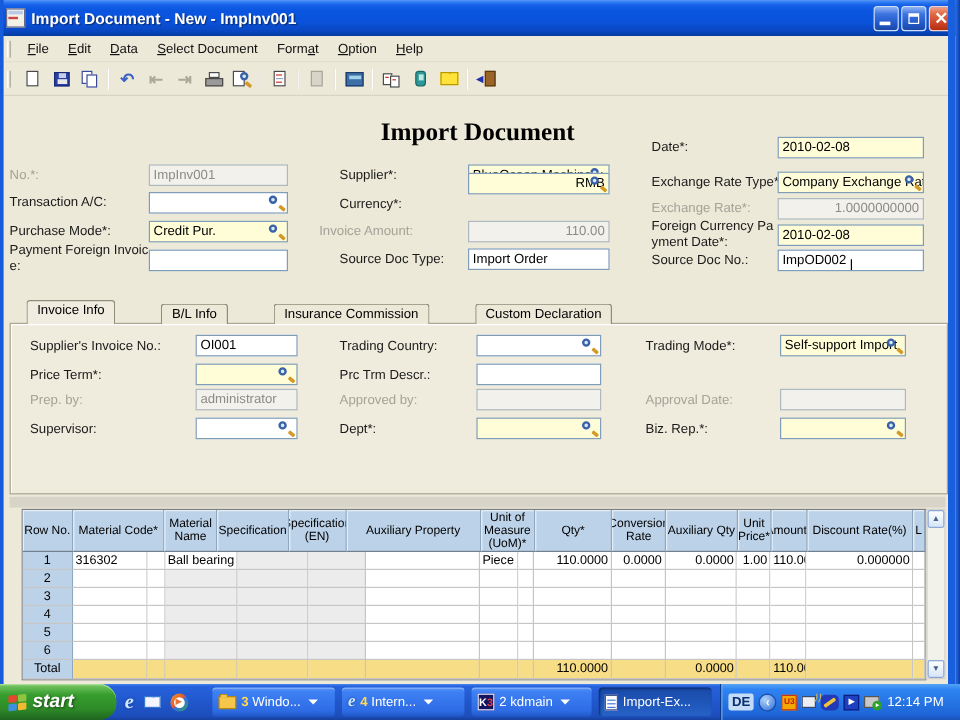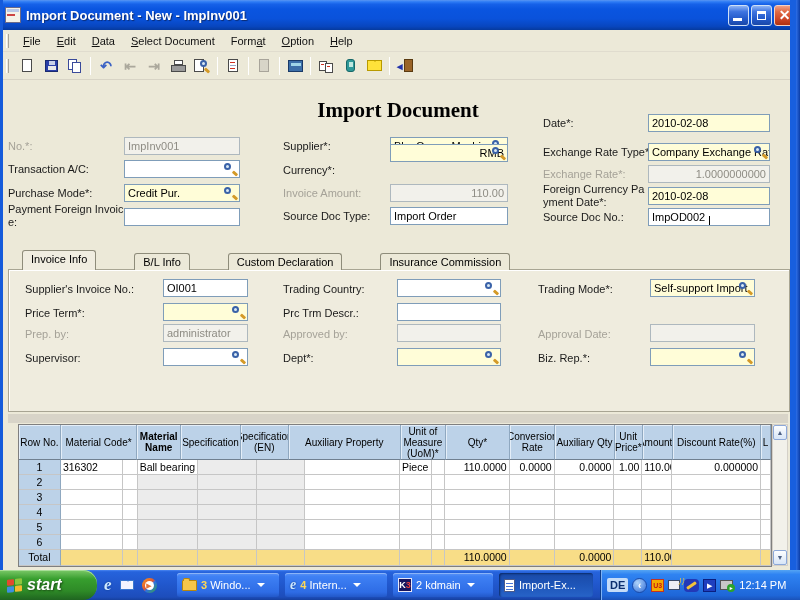"Invoice Amount:" span.lbl { left: 283px -> 266px }
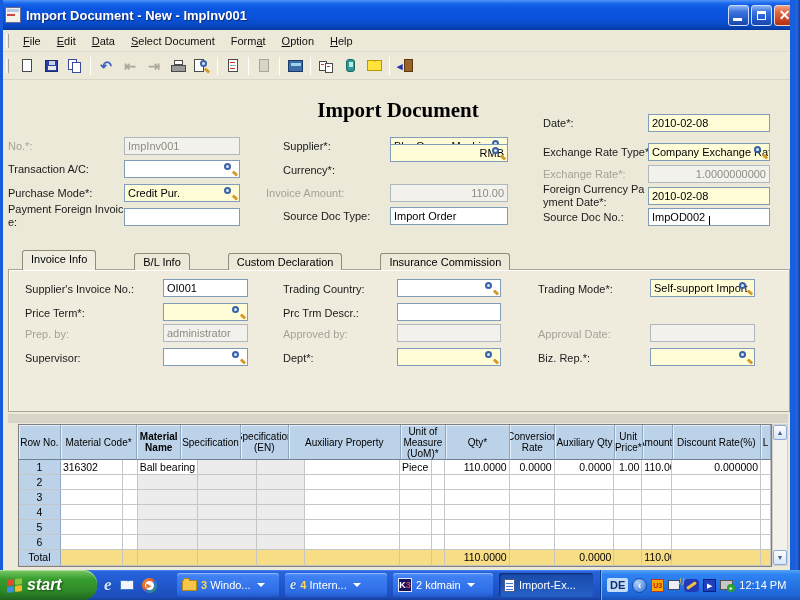"Custom Declaration" span.tab { order: before "Insurance Commission" -> after "Insurance Commission" }
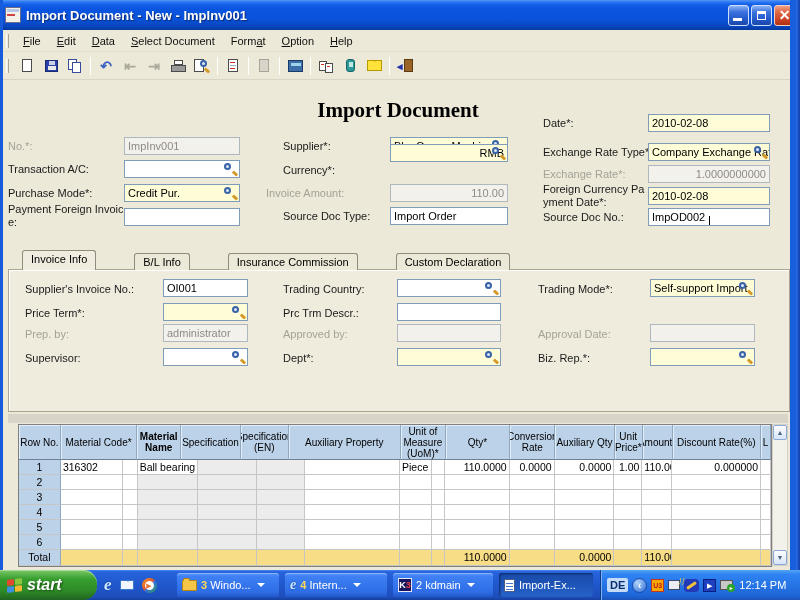"Material Name" div.gh { font-weight: bold -> none }
